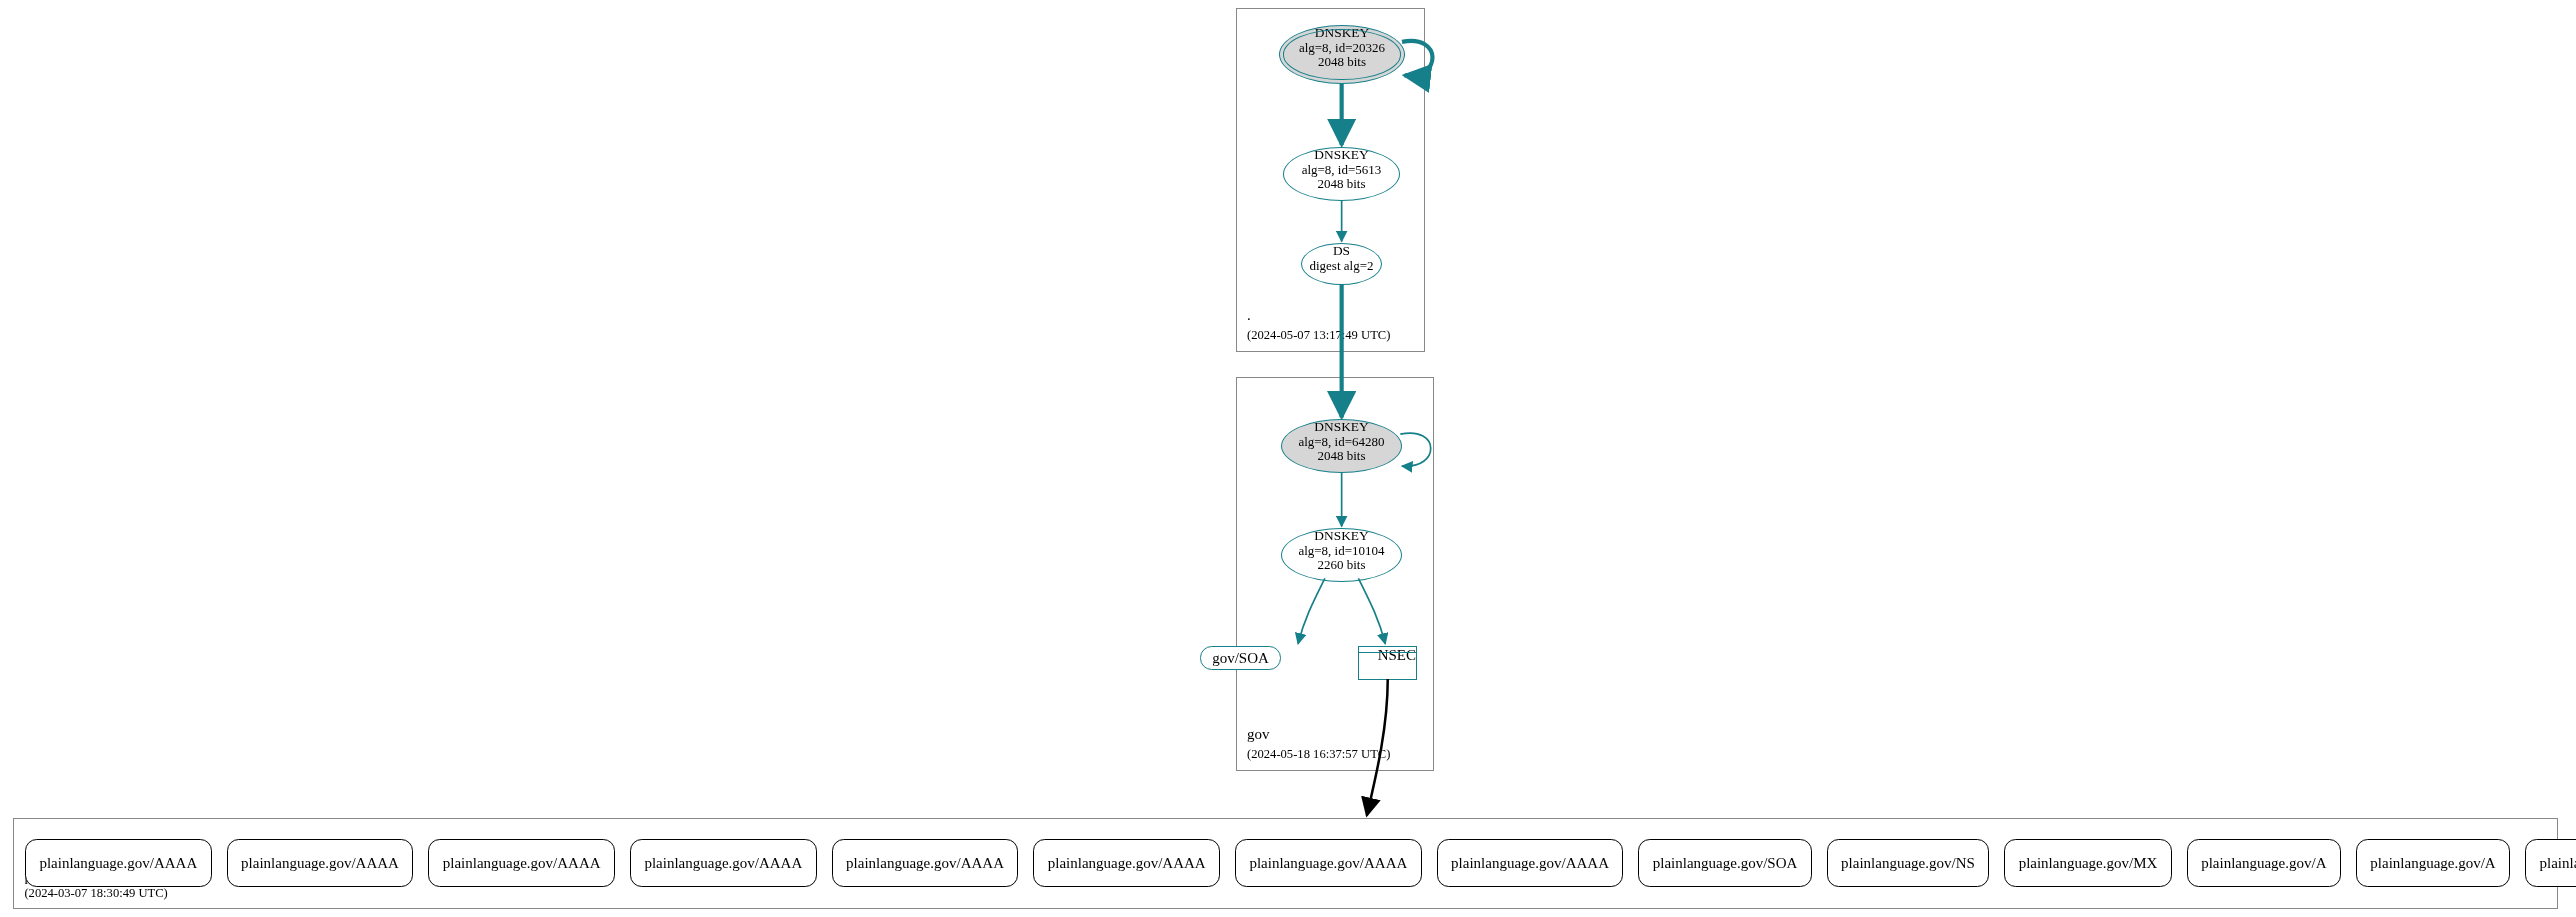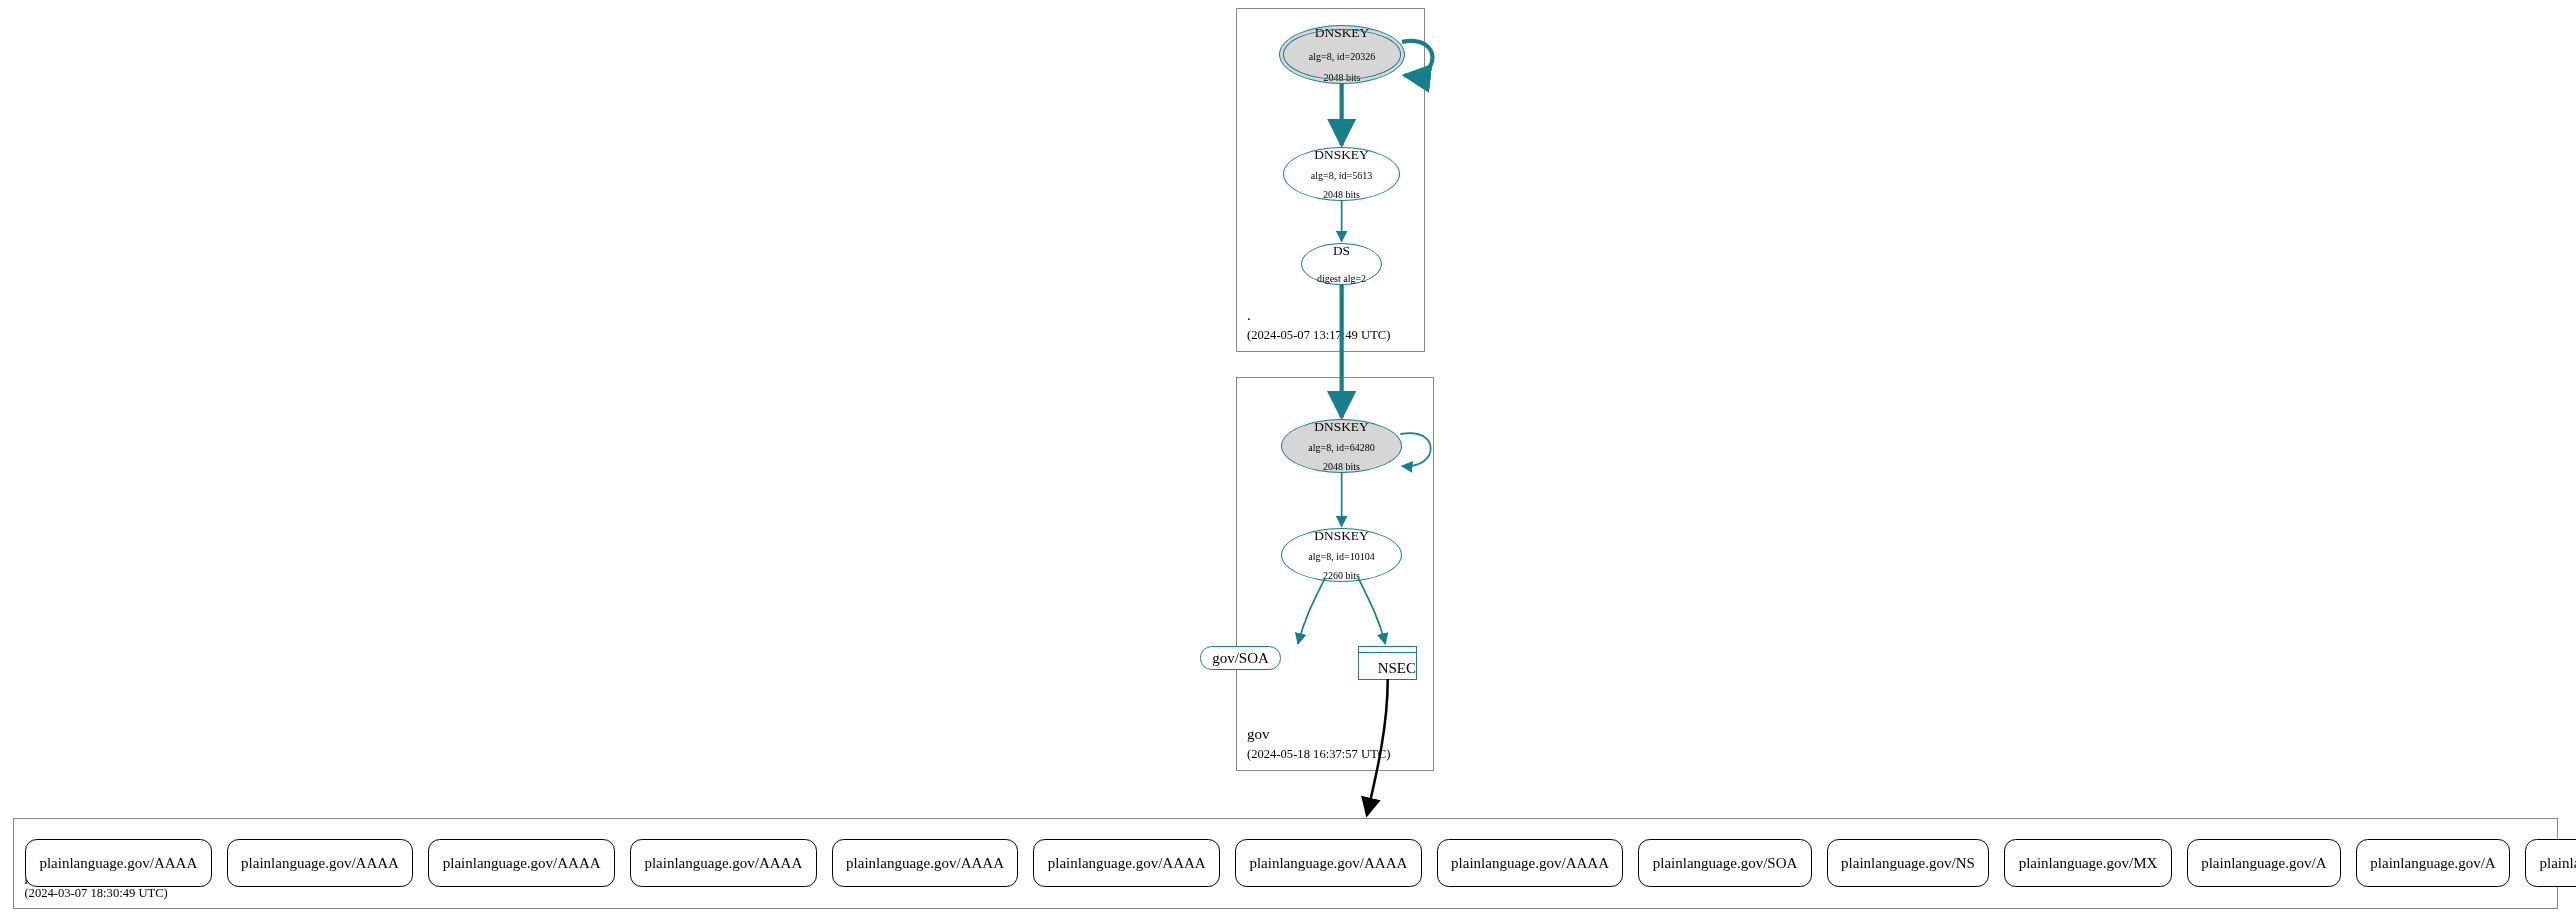"DNSKEY" .node { justify-content: space-between -> flex-start }
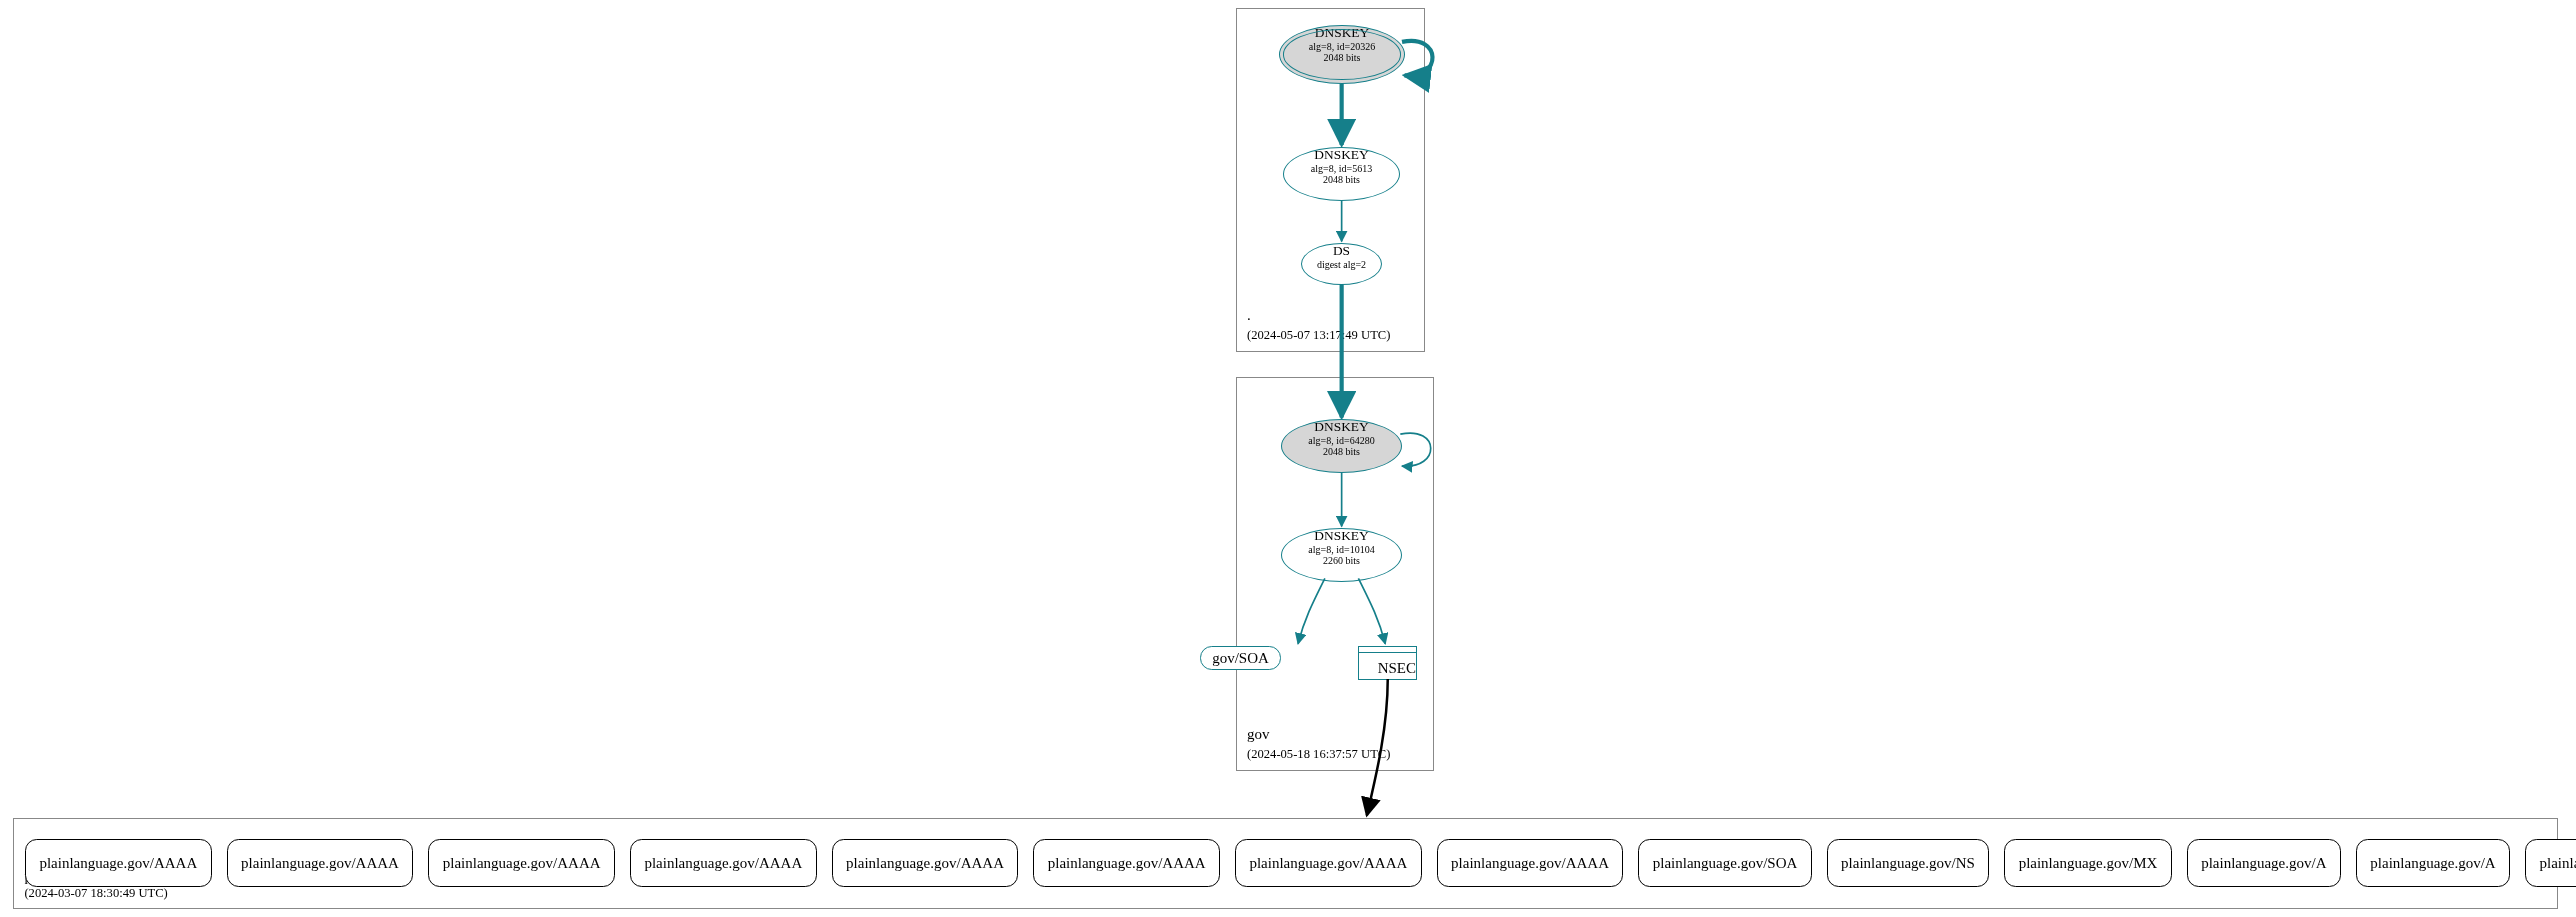"alg=8, id=20326" .nsub { font-size: 10px -> 13px }
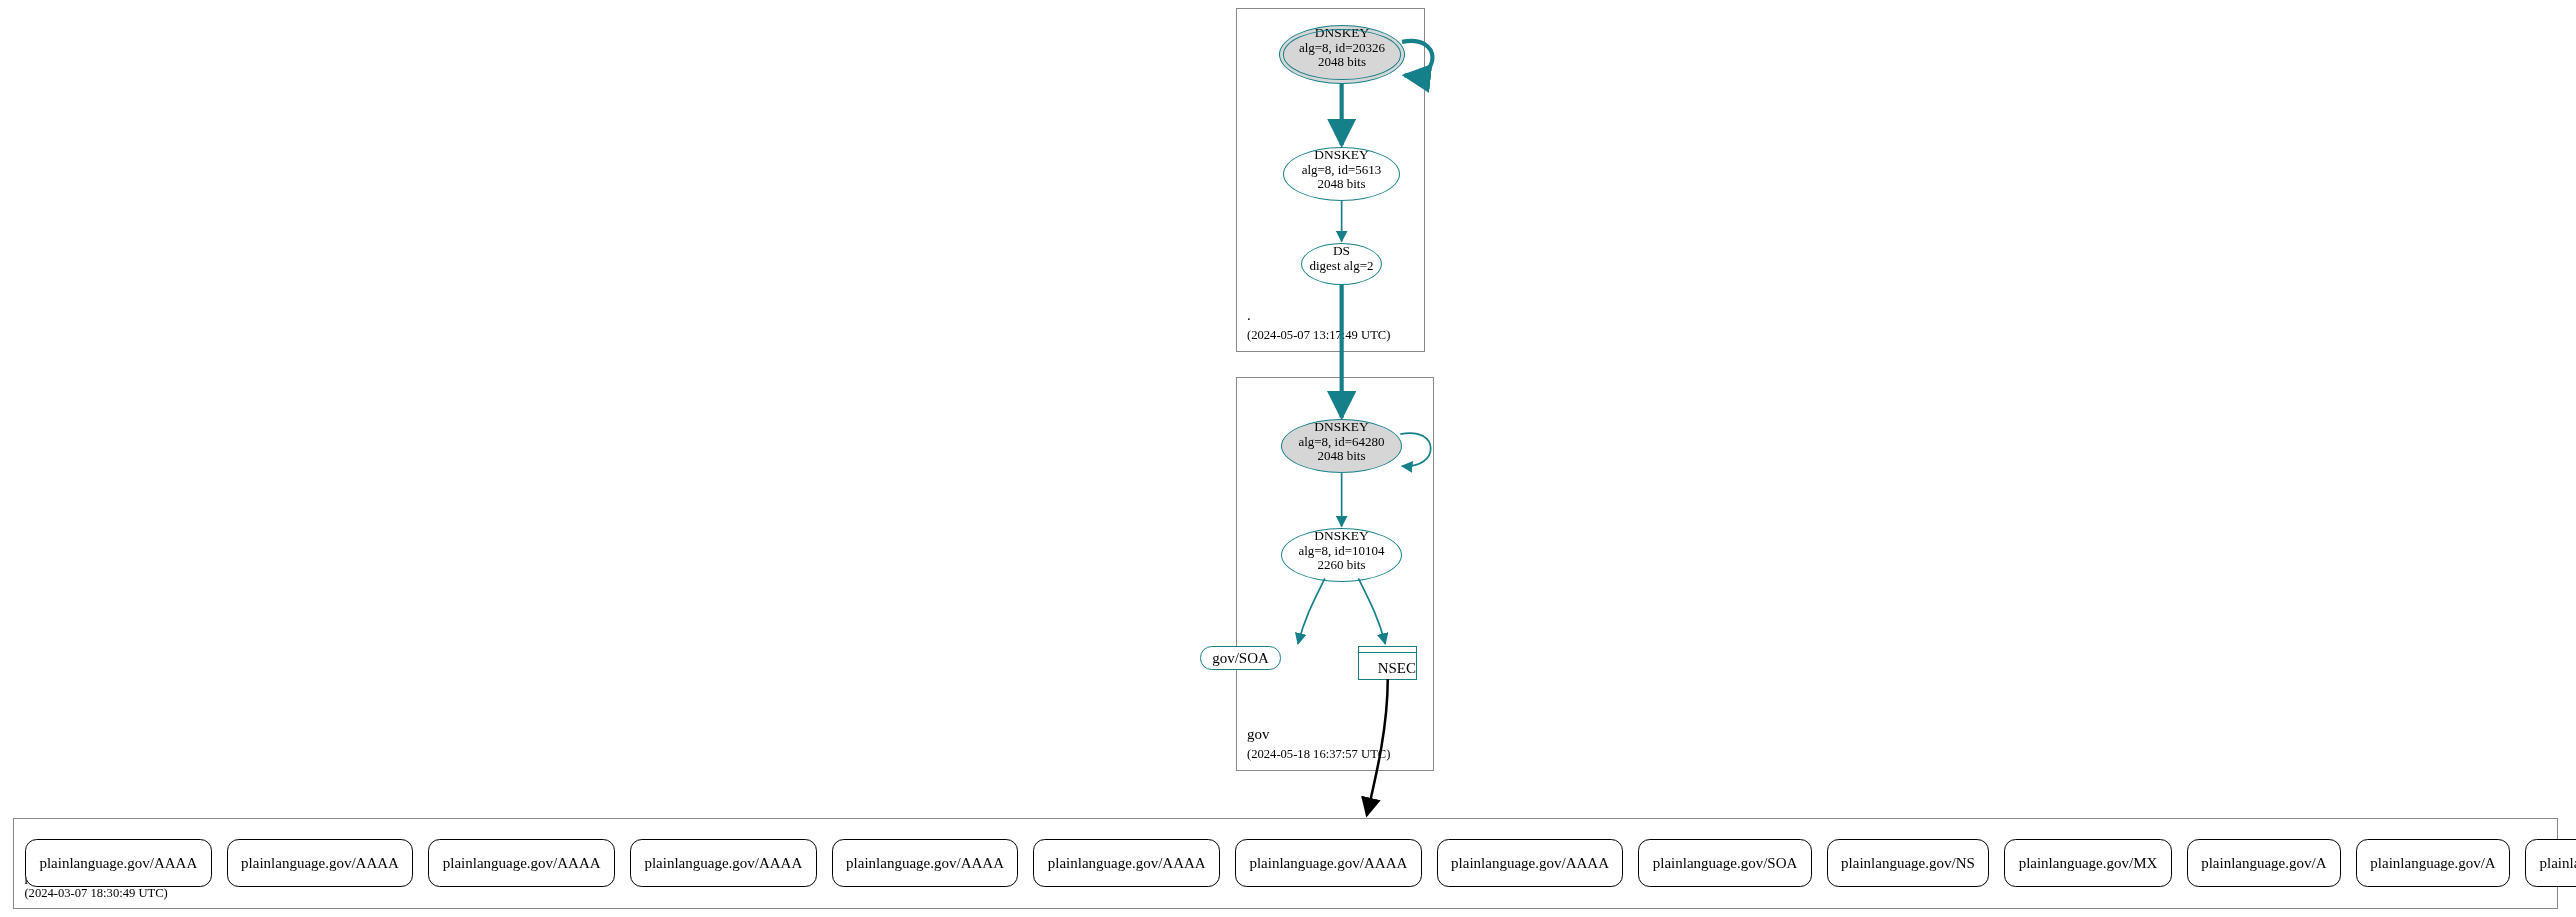"NSEC" .nsec-box { justify-content: flex-end -> flex-start }
